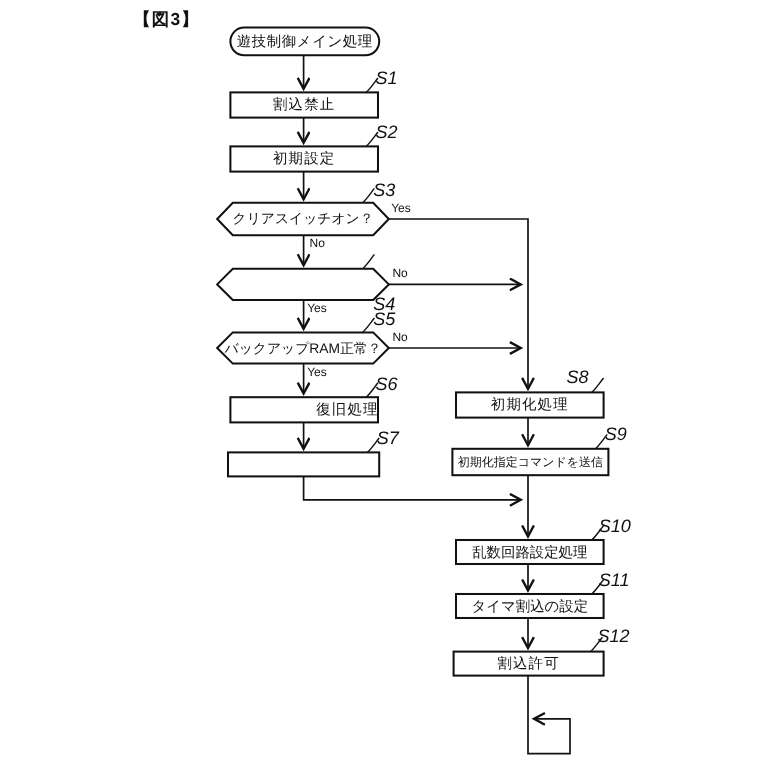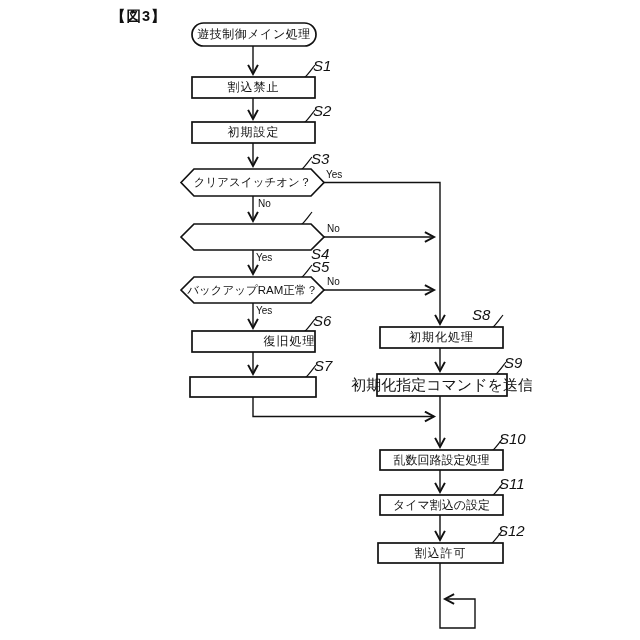"初期化指定コマンドを送信" .small { font-size: 15px -> 10px }
